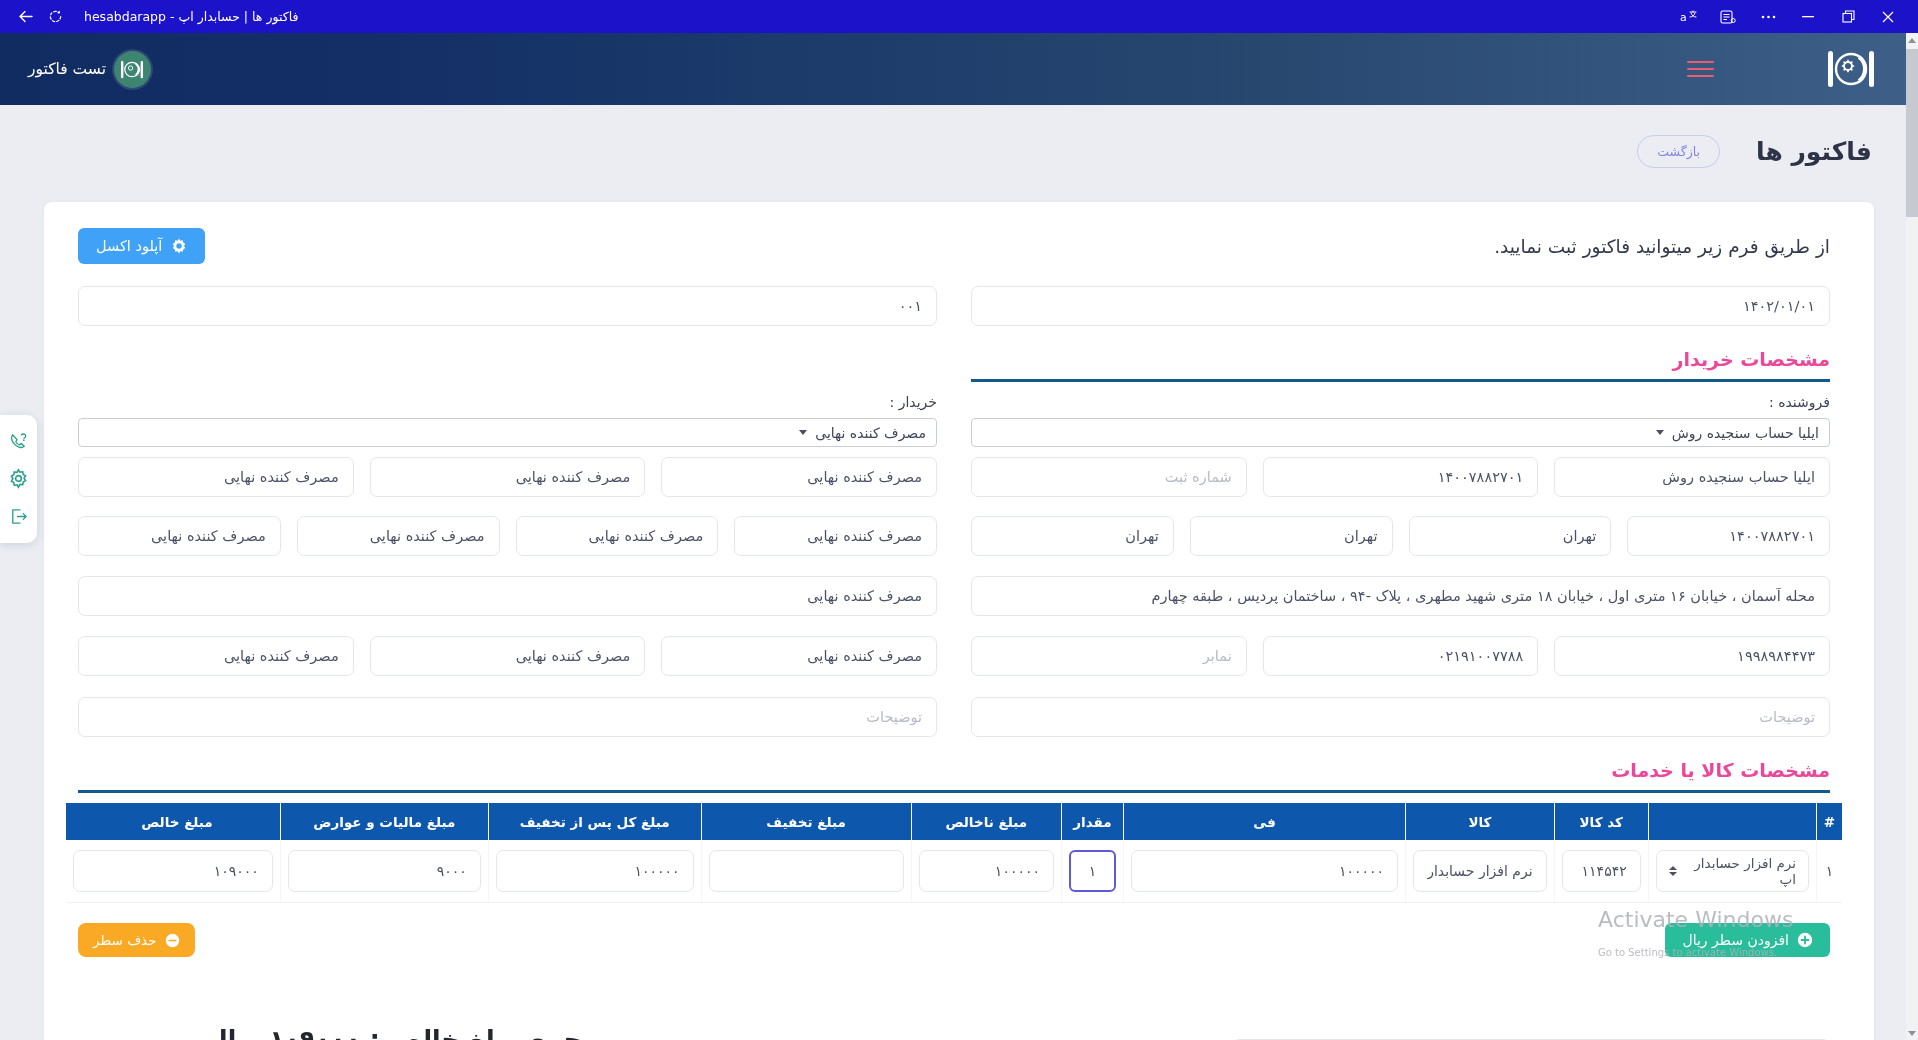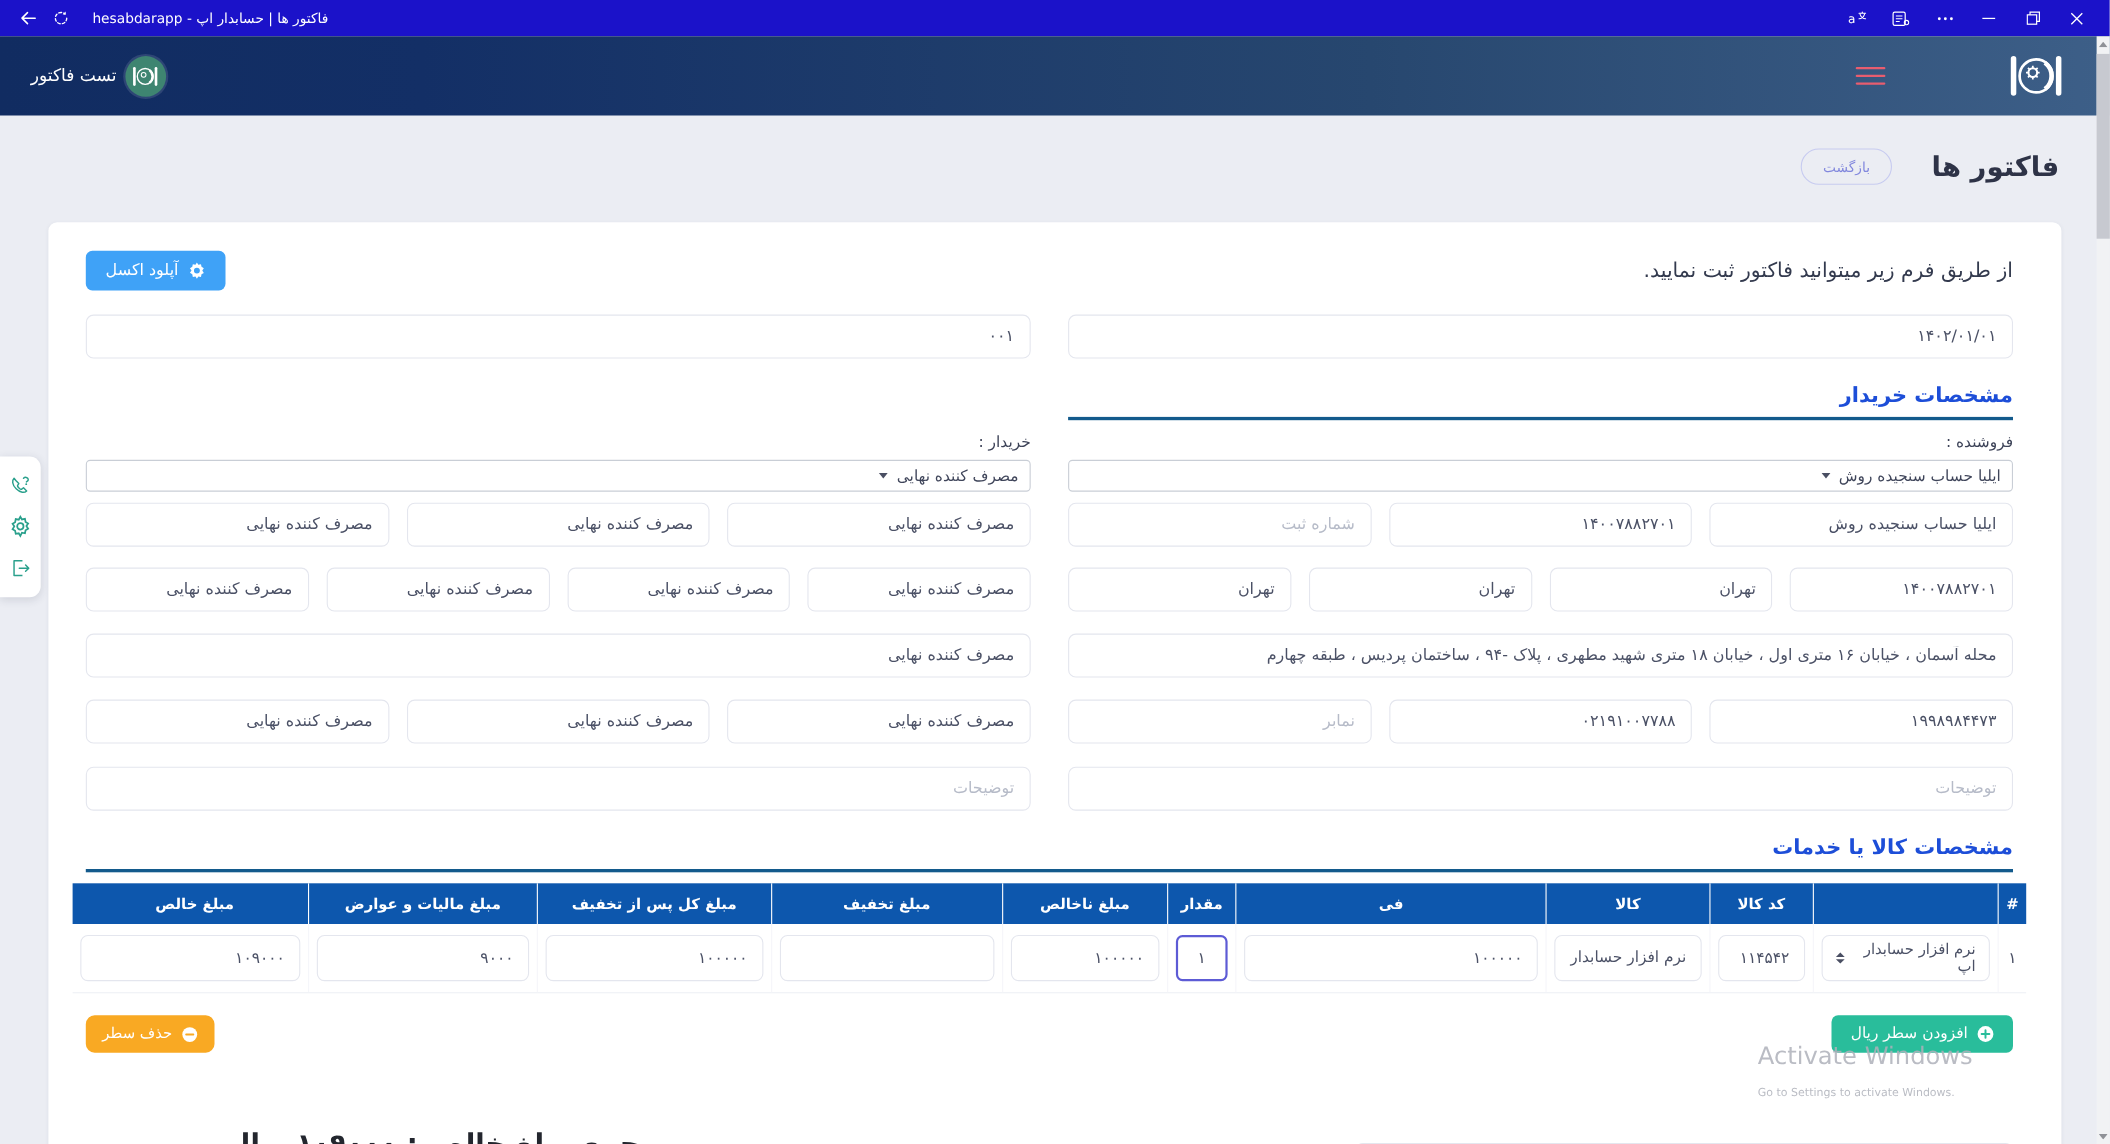"مشخصات خریدار" .sec-title { color: #1d4ed8 -> #ec4899 }
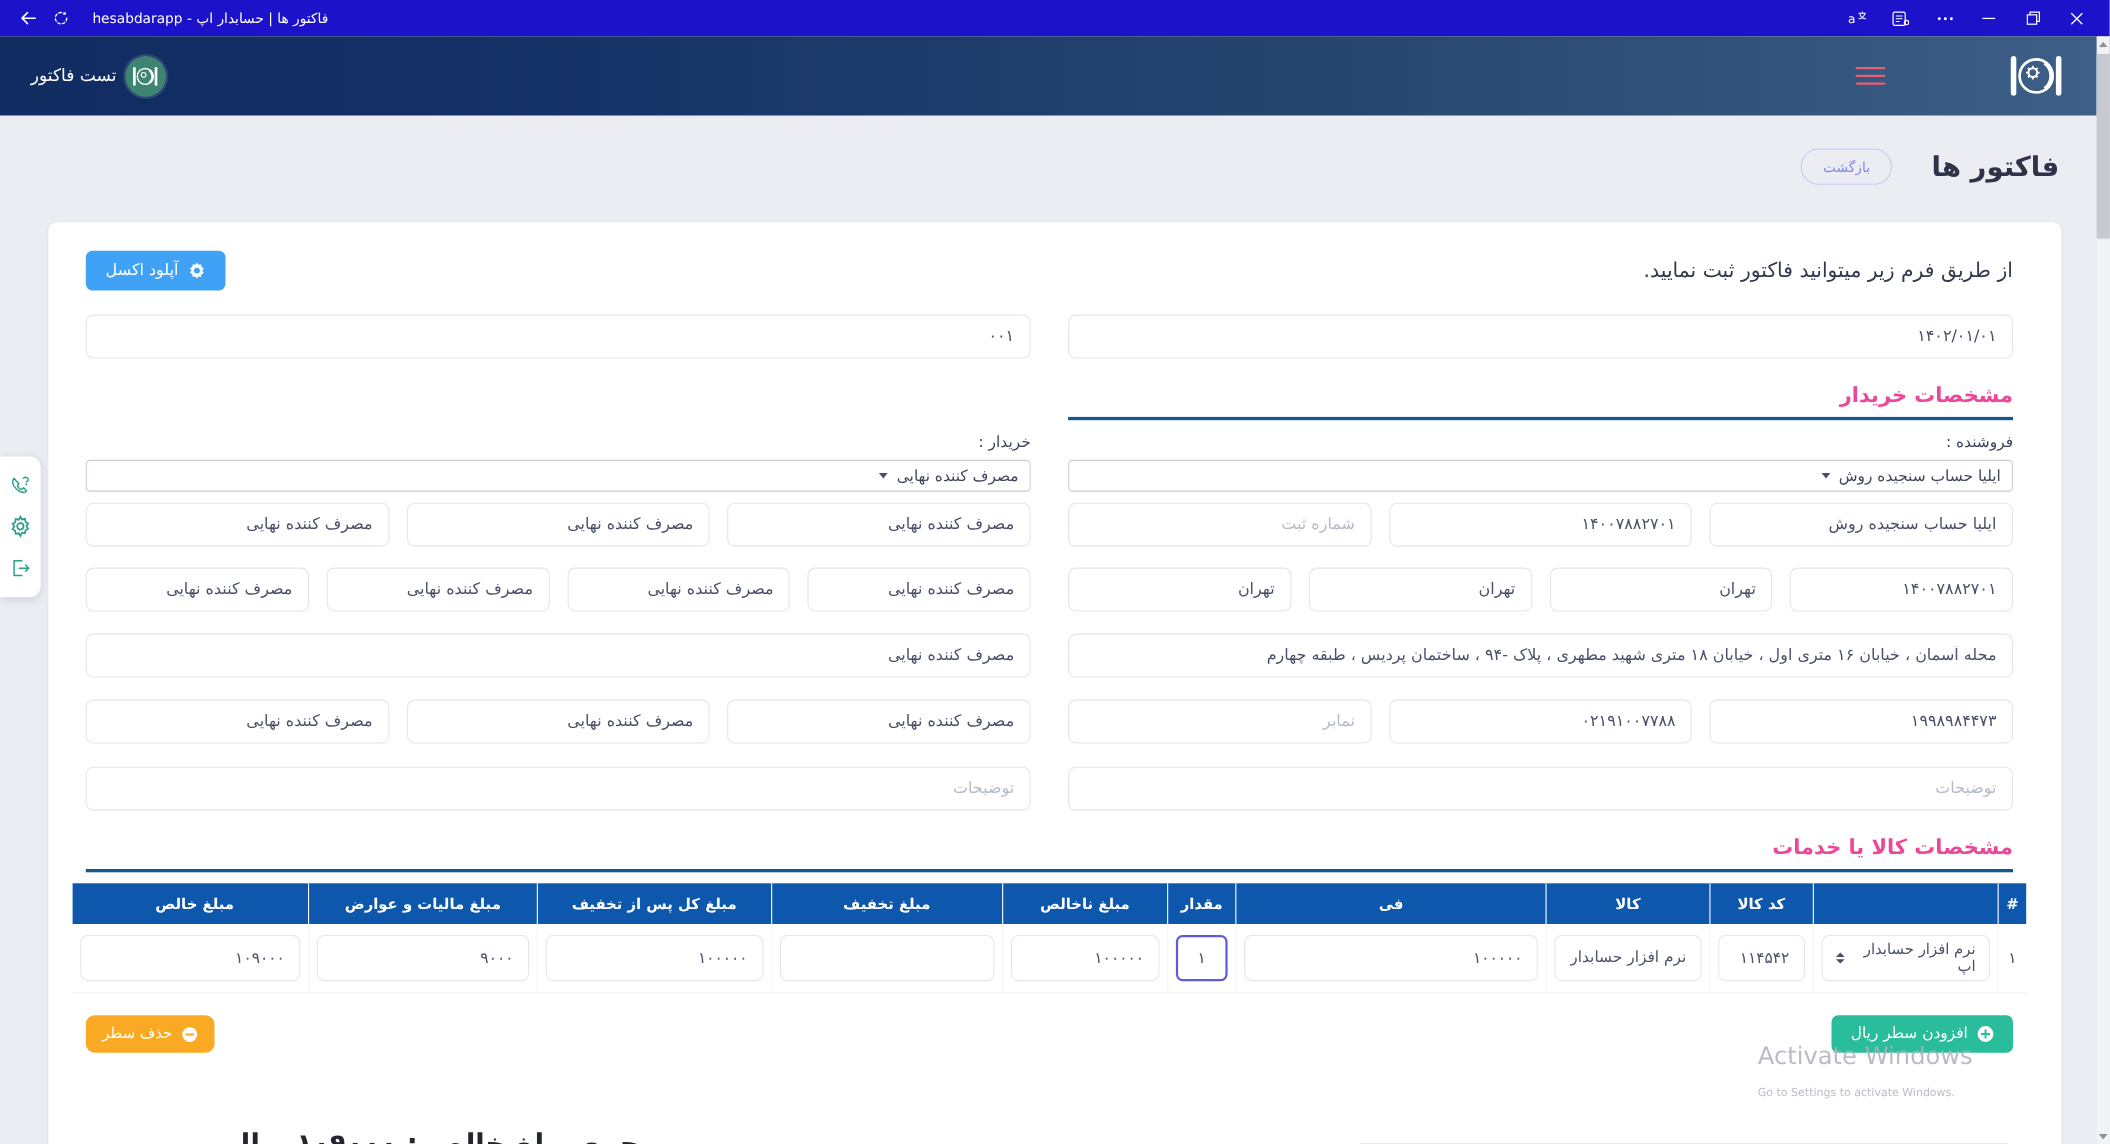"Activate Windows" .watermark { top: 948px -> 907px }
